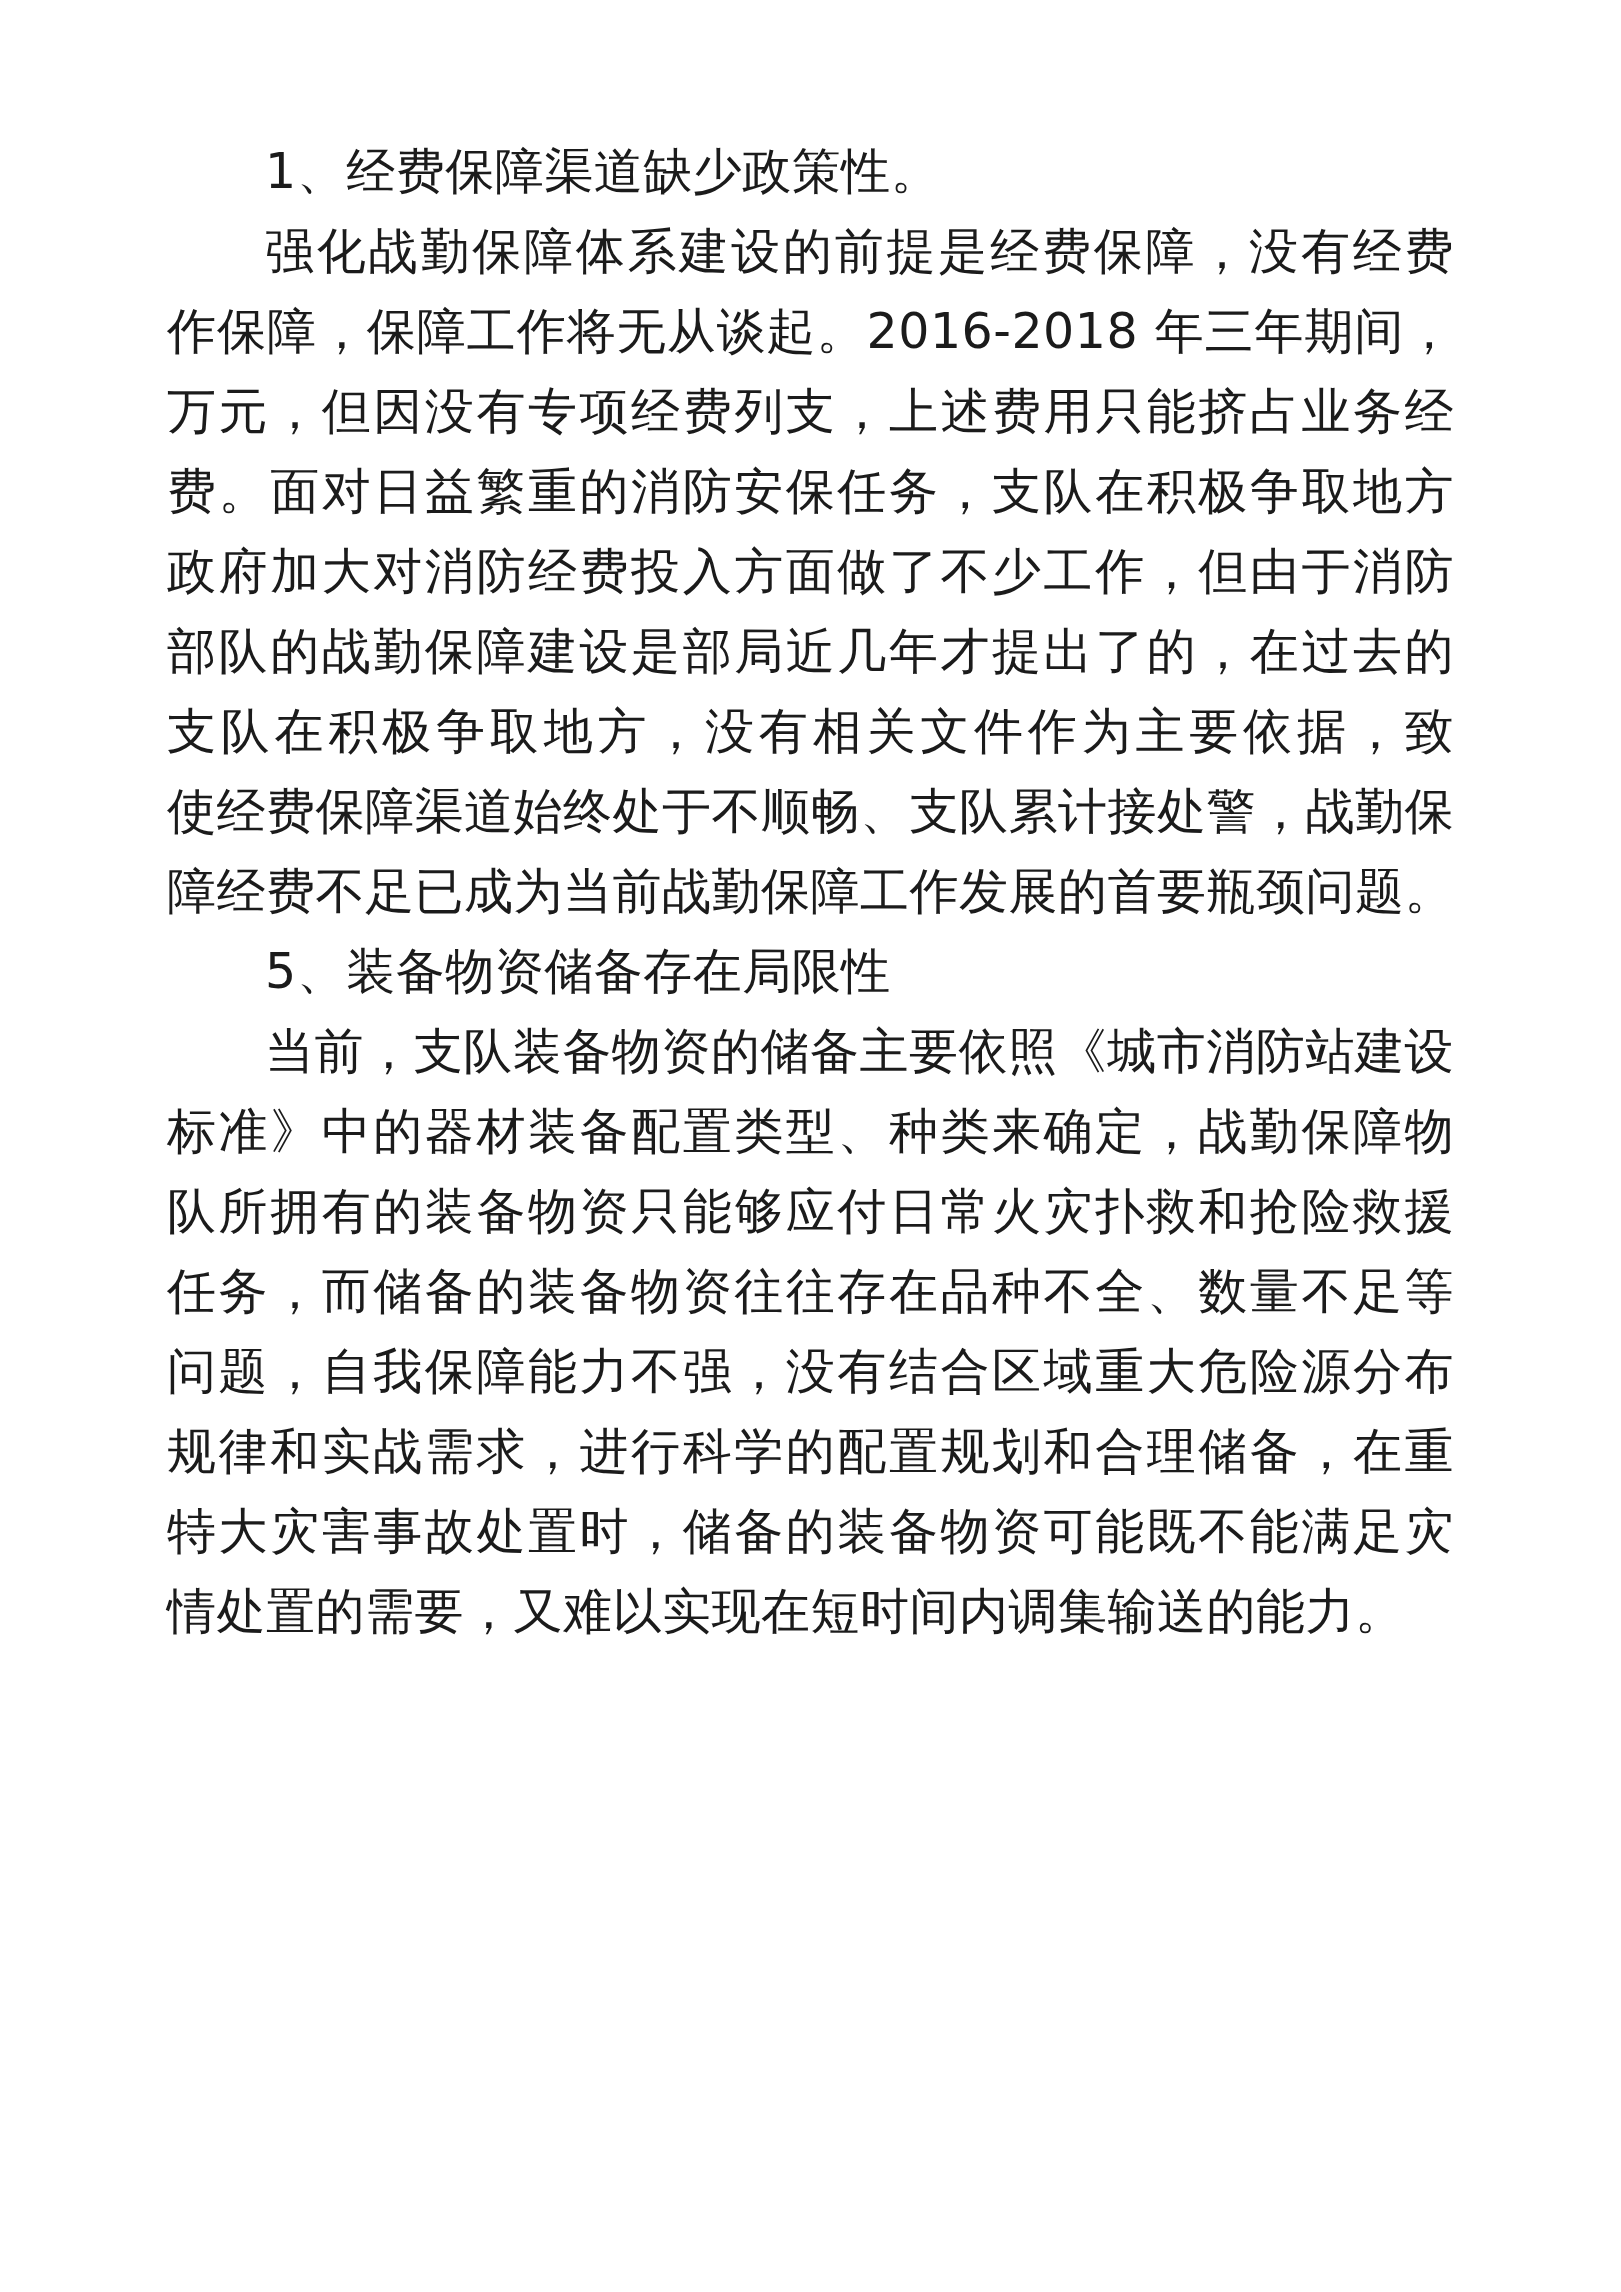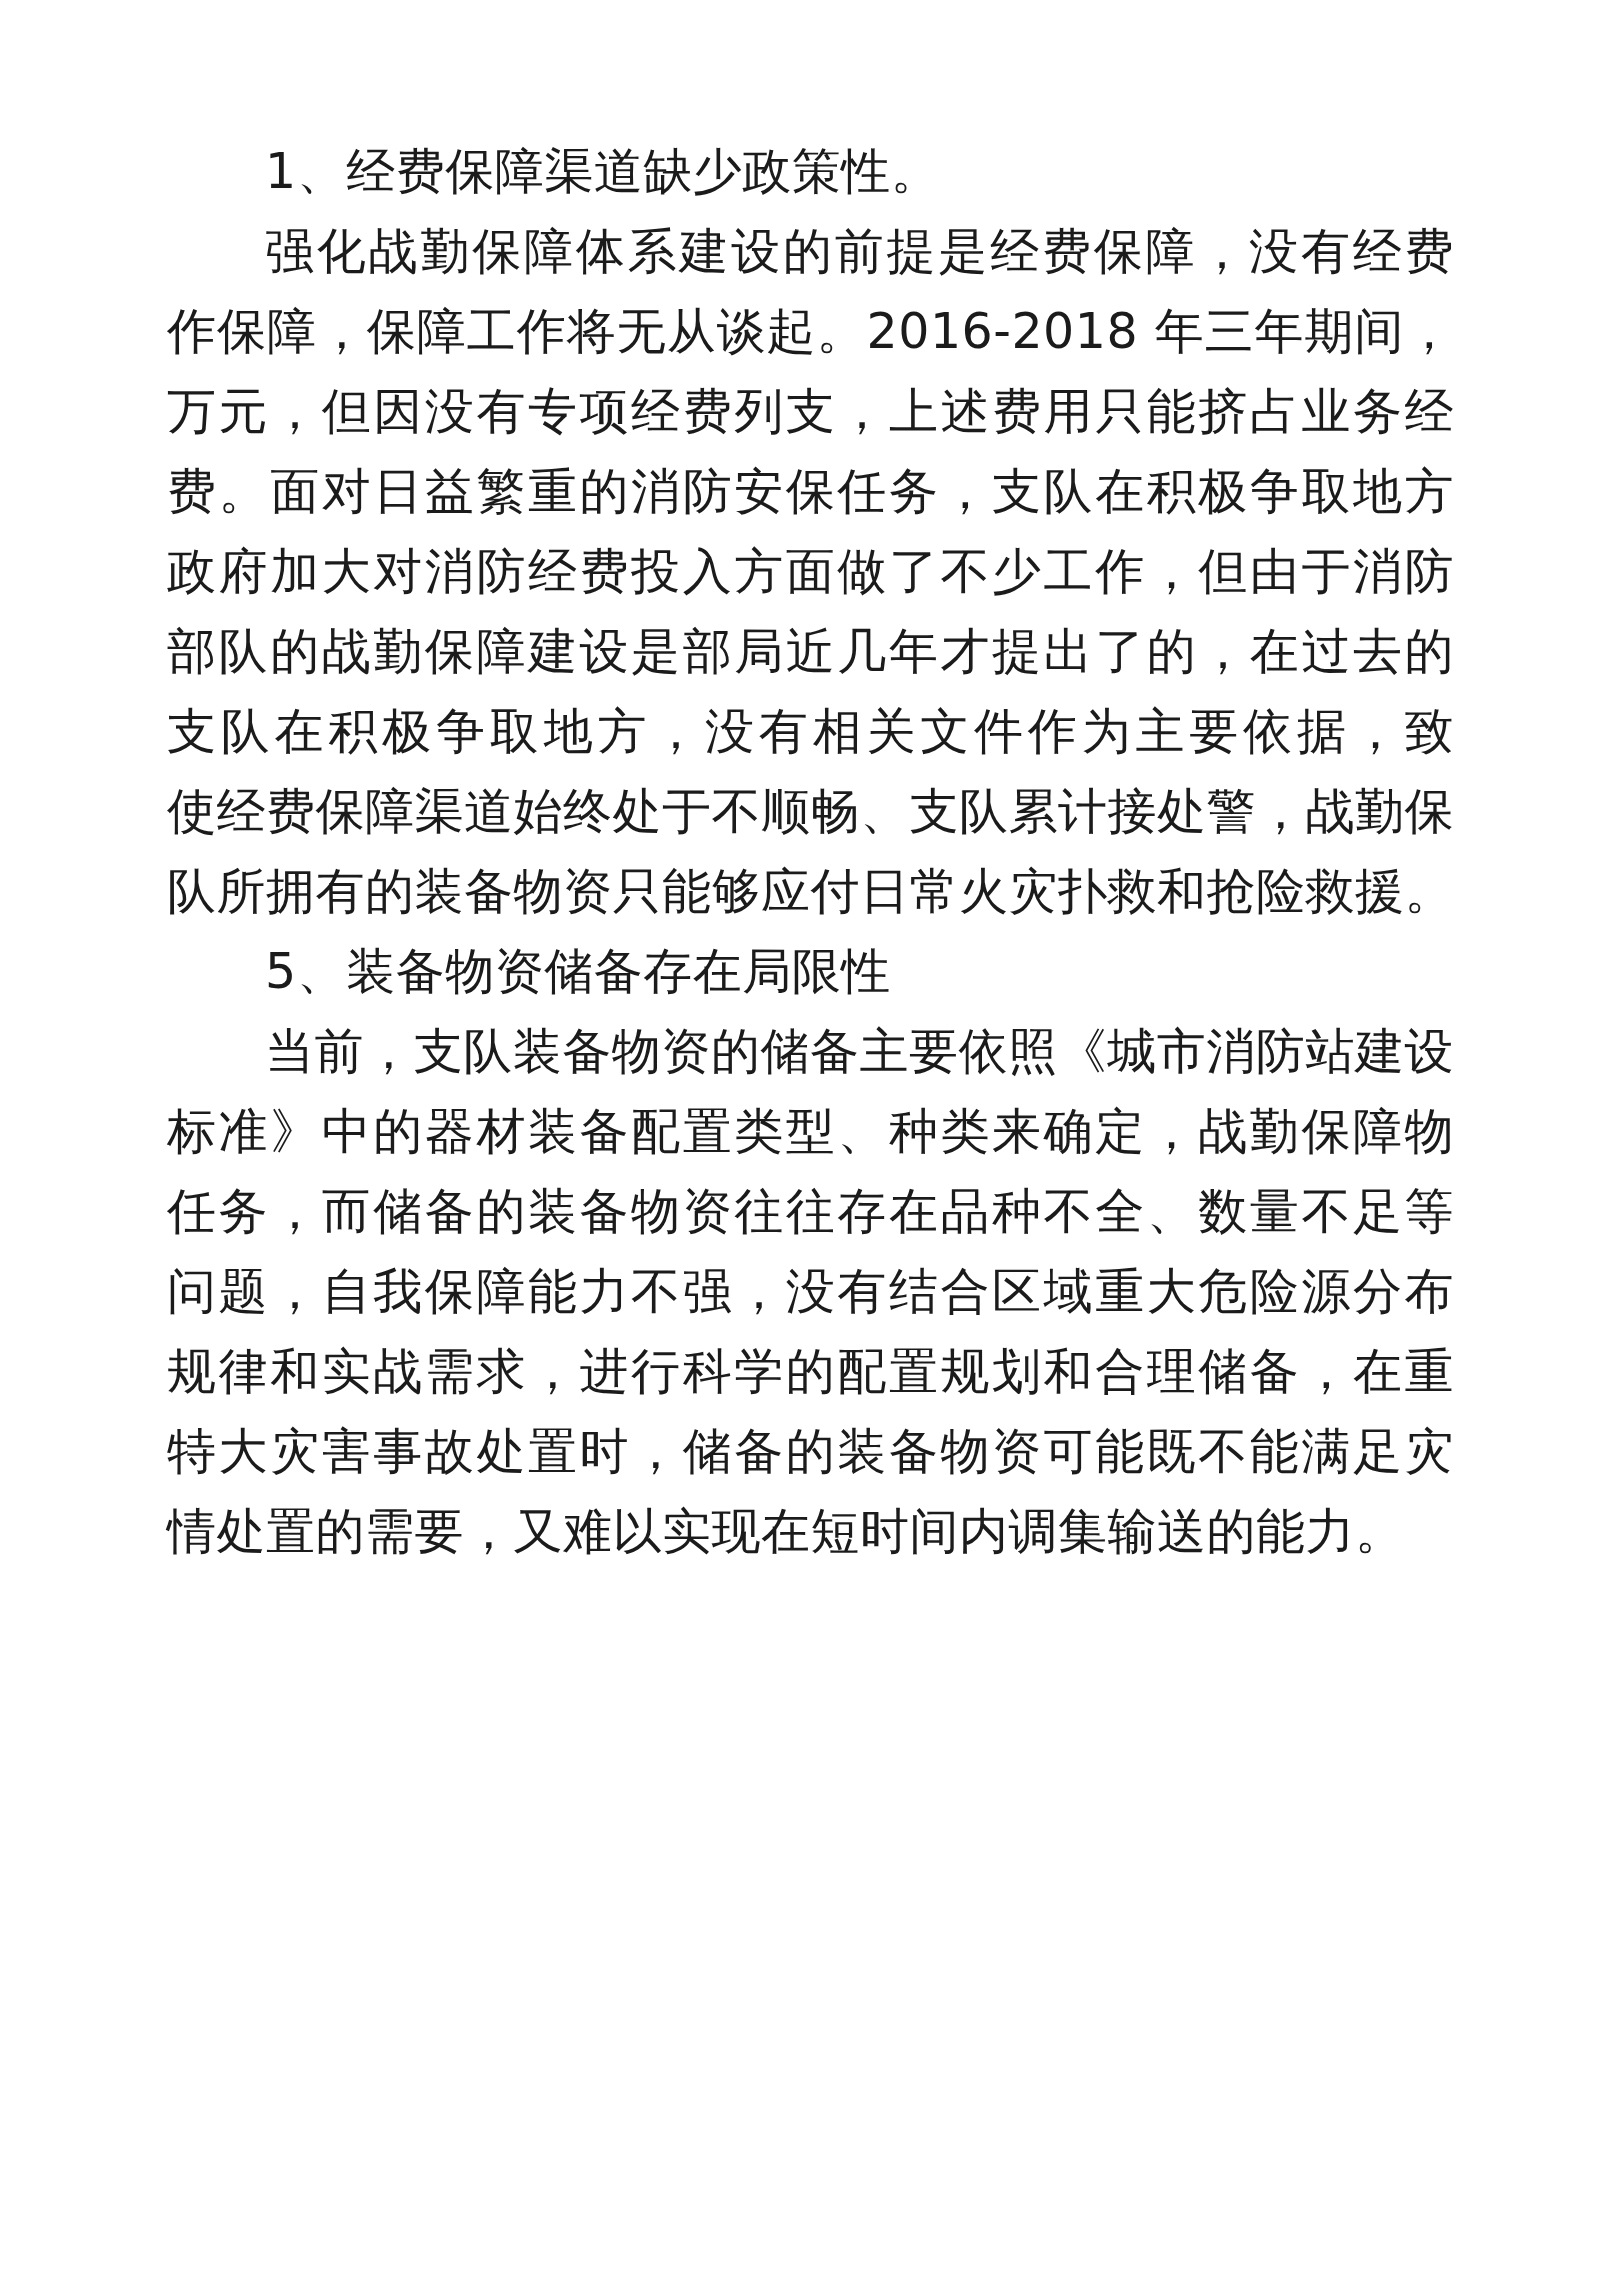"队所拥有的装备物资只能够应付日常火灾扑救和抢险救援。" p.line { text: 队所拥有的装备物资只能够应付日常火灾扑救和抢险救援 -> 障经费不足已成为当前战勤保障工作发展的首要瓶颈问题 }
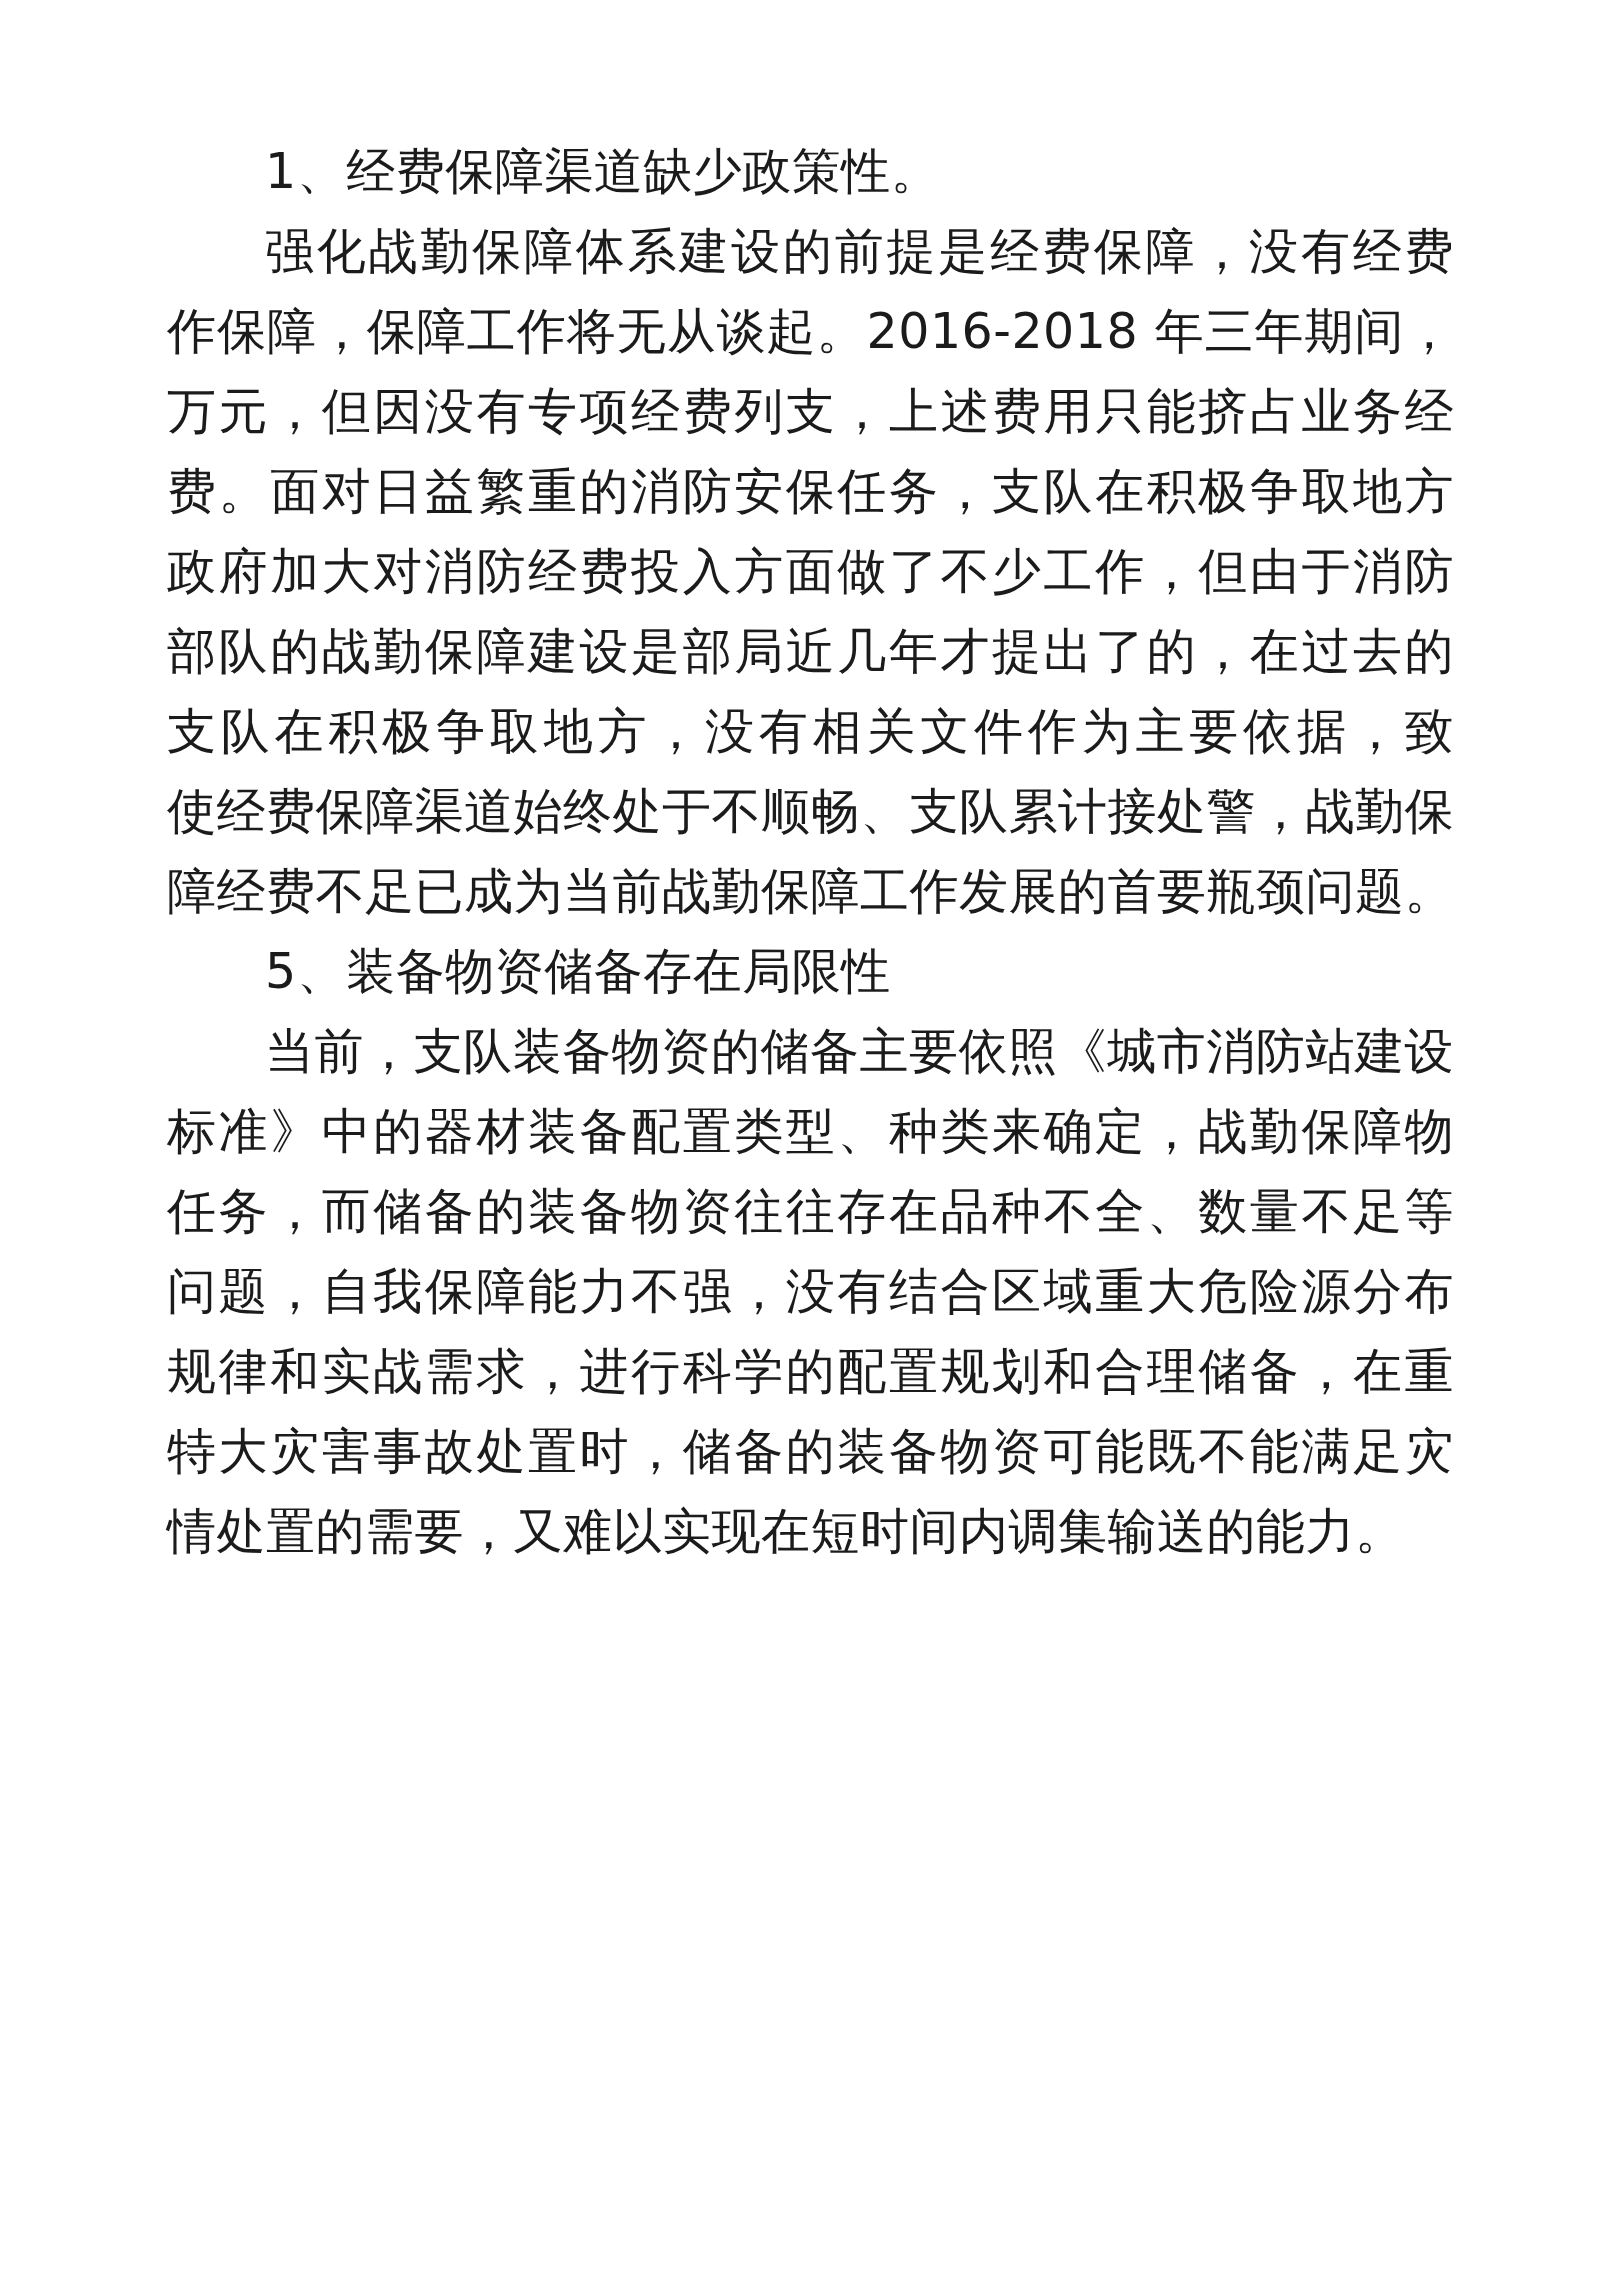"队所拥有的装备物资只能够应付日常火灾扑救和抢险救援" p.line { html: none -> <p>队所拥有的装备物资只能够应付日常火灾扑救和抢险救援</p> }
